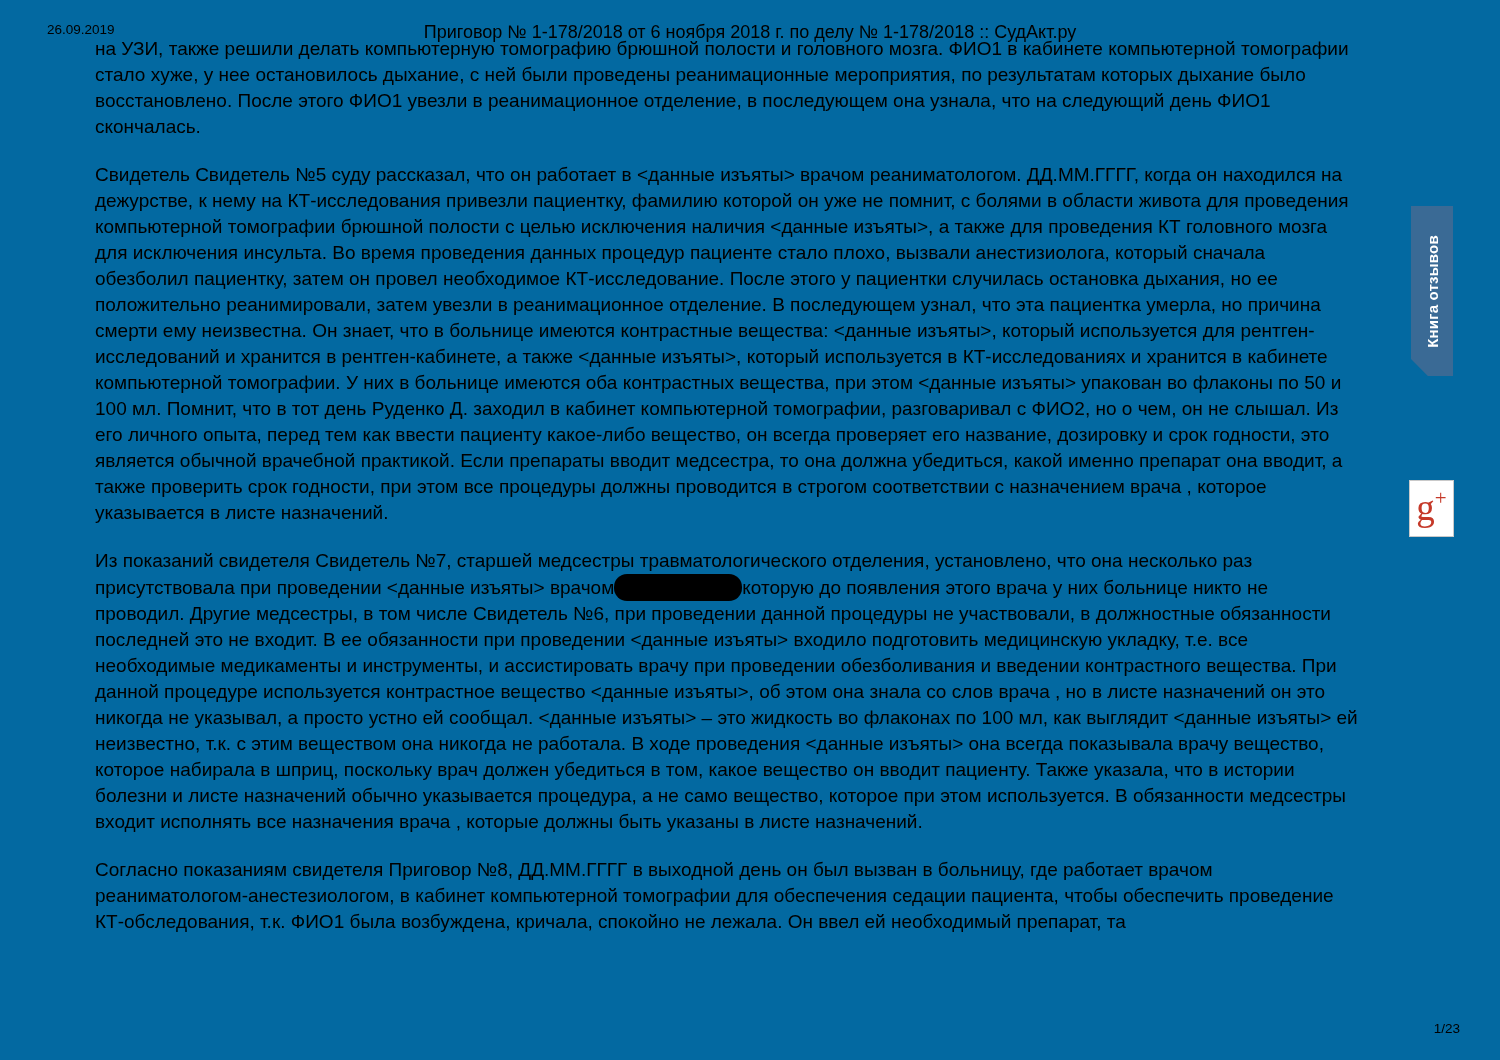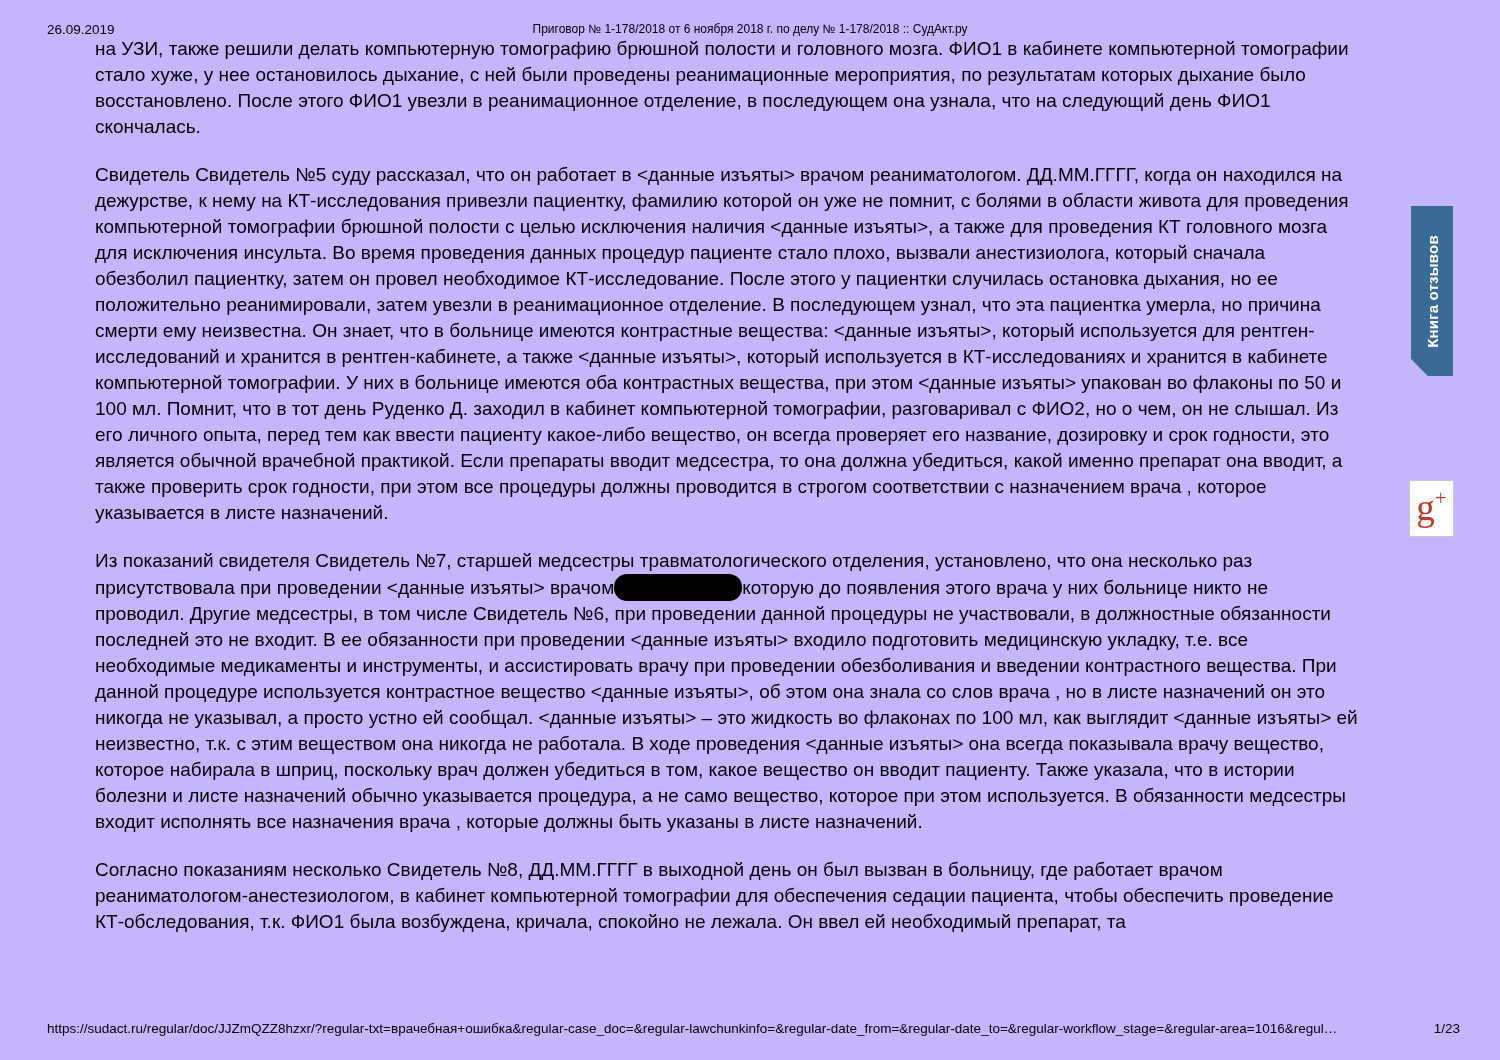"26.09.2019" .page { background: #c4b5fd -> #0369a1 }
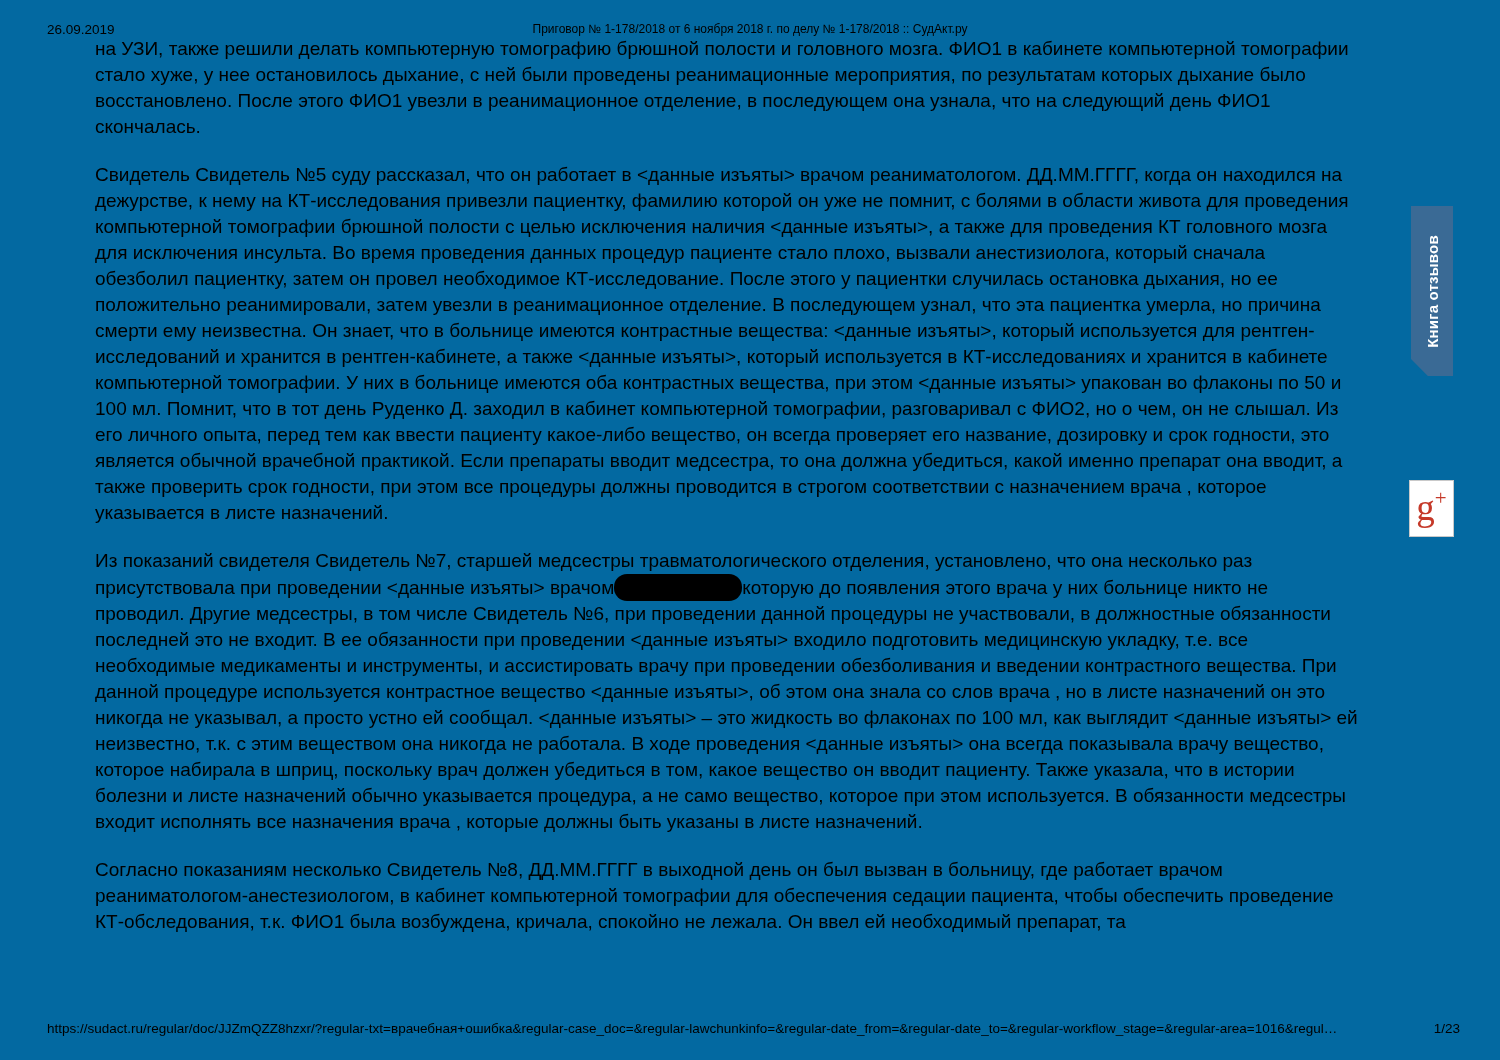"Приговор № 1-178/2018 от 6" .print-title { font-size: 12px -> 18px }
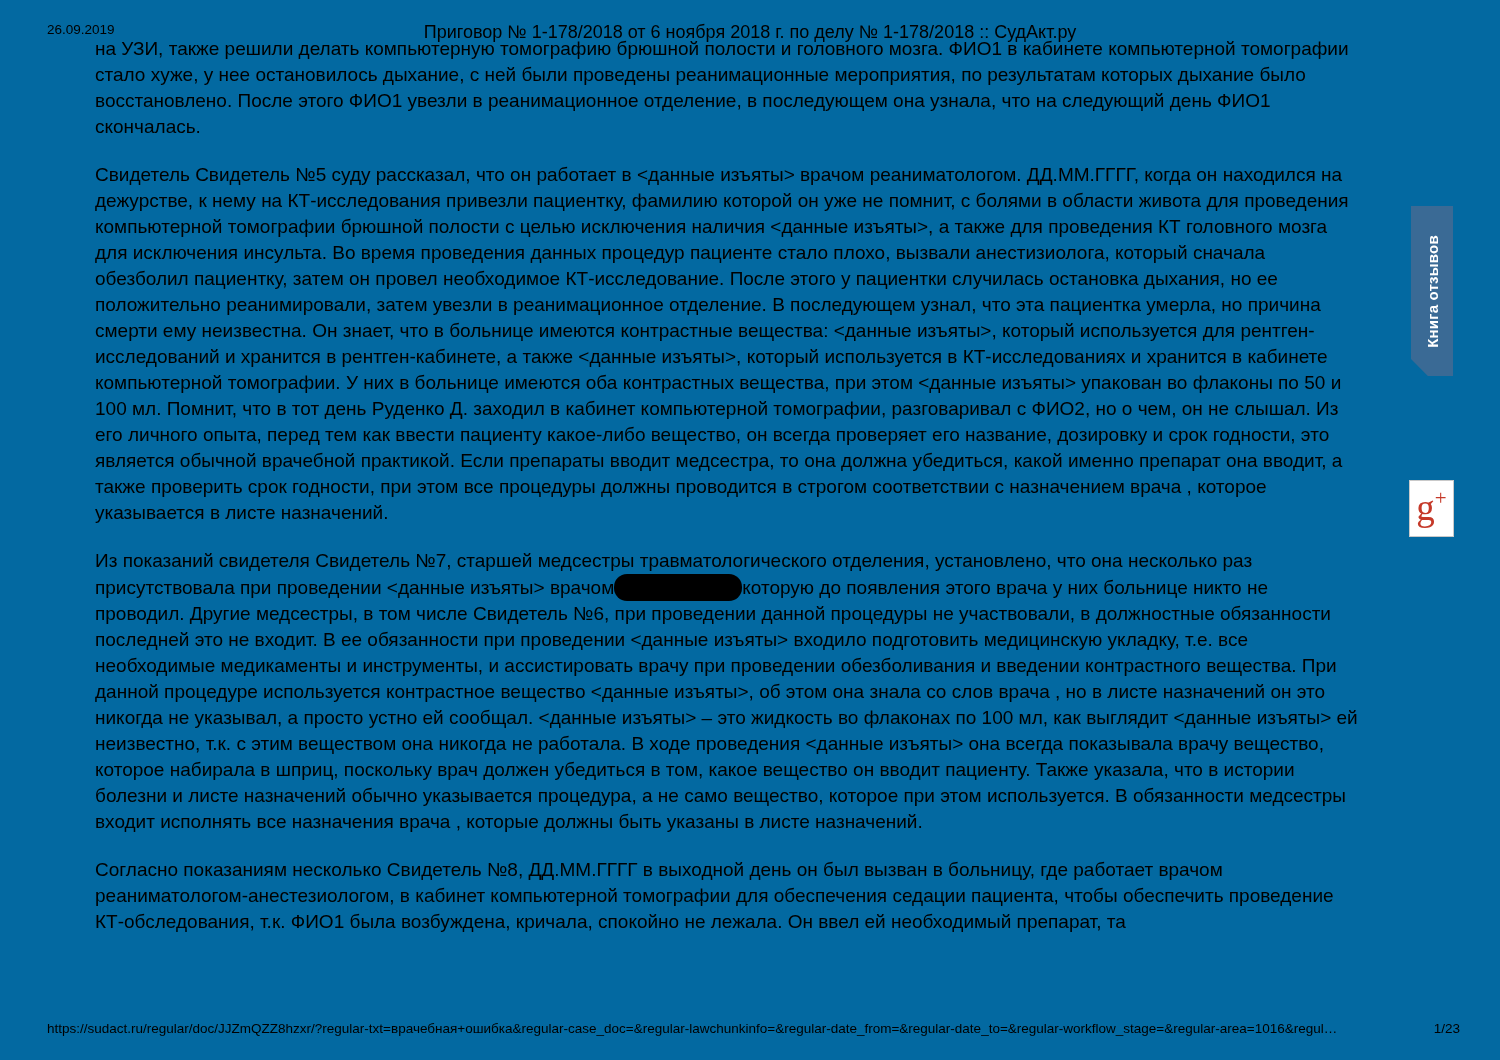"Согласно показаниям несколько Свидетель" span { text: несколько Свидетель -> свидетеля Приговор }
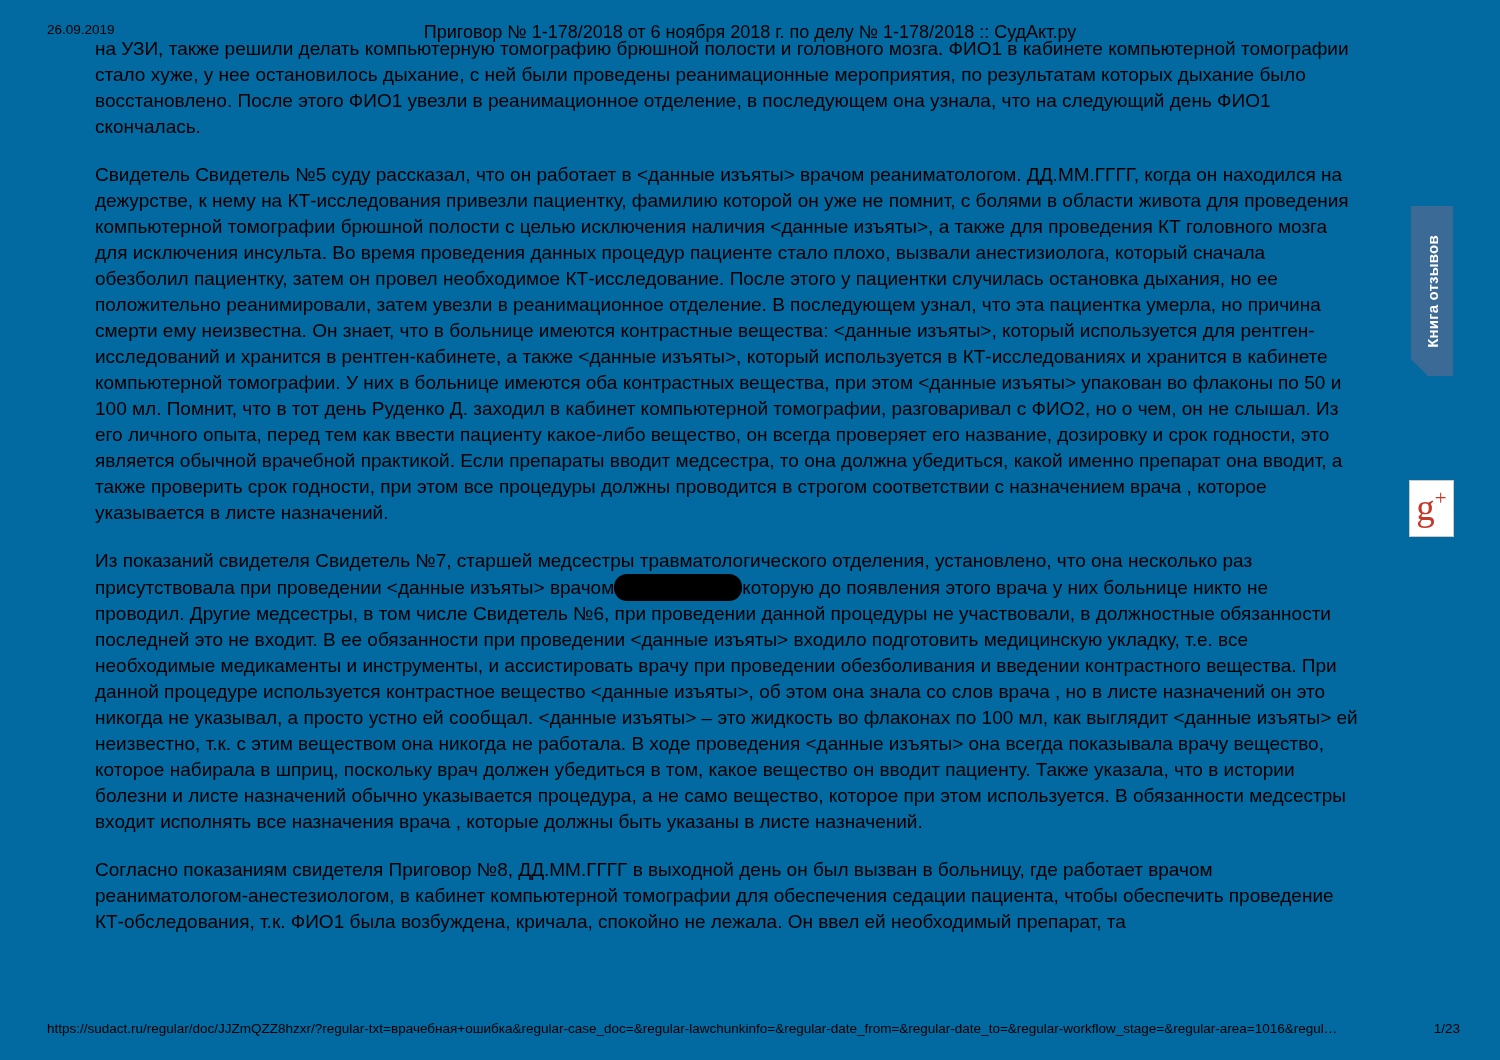"https://sudact.ru/regular/doc/JJZmQZZ8hz" div.print-footer-url { html: <div>https://sudact.ru/regular/doc/JJZmQZZ8hzxr/?regular-txt=врачебная+ошибка&amp;regular-case_doc=&amp;regular-lawchunkinfo=&amp;regular-date_from=&amp;regular-date_to=&amp;regular-workflow_stage=&amp;regular-area=1016&amp;regul…</div> -> none }
